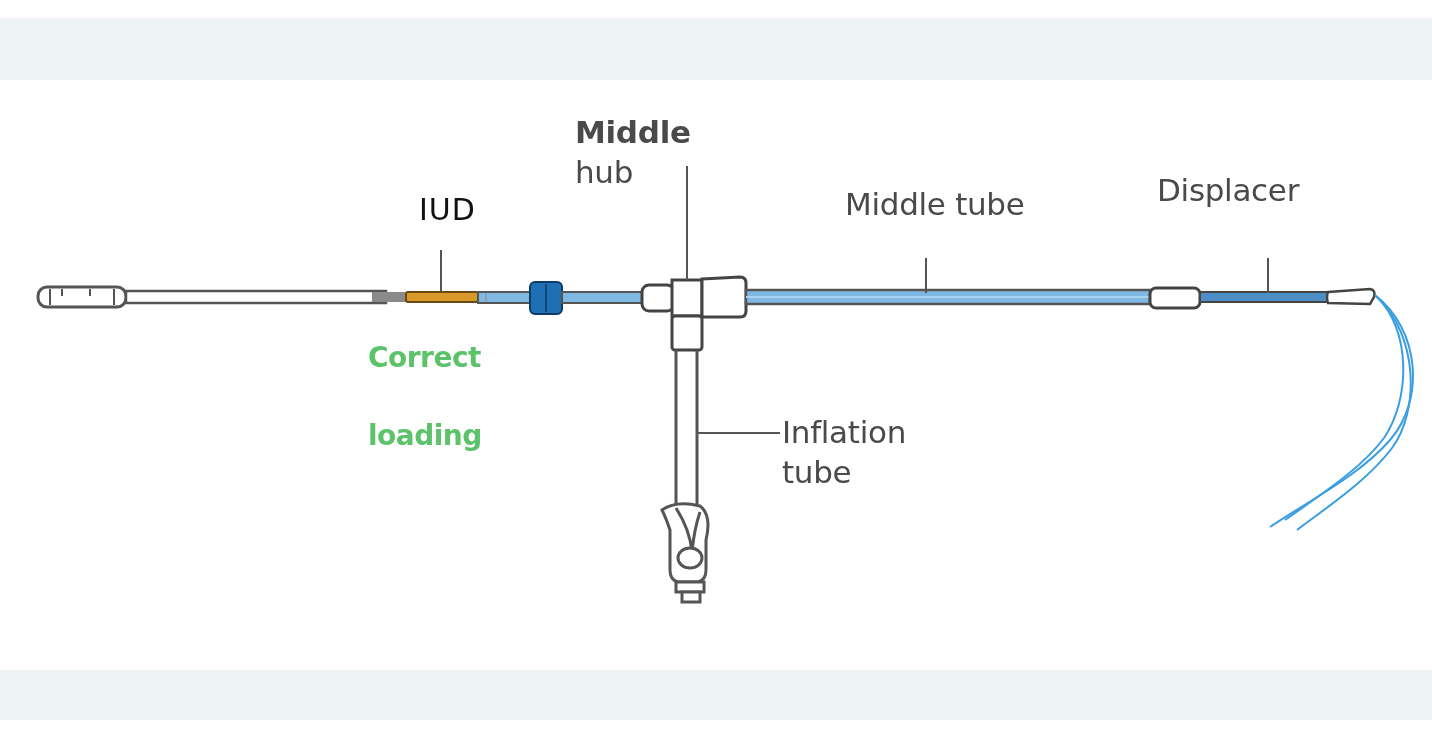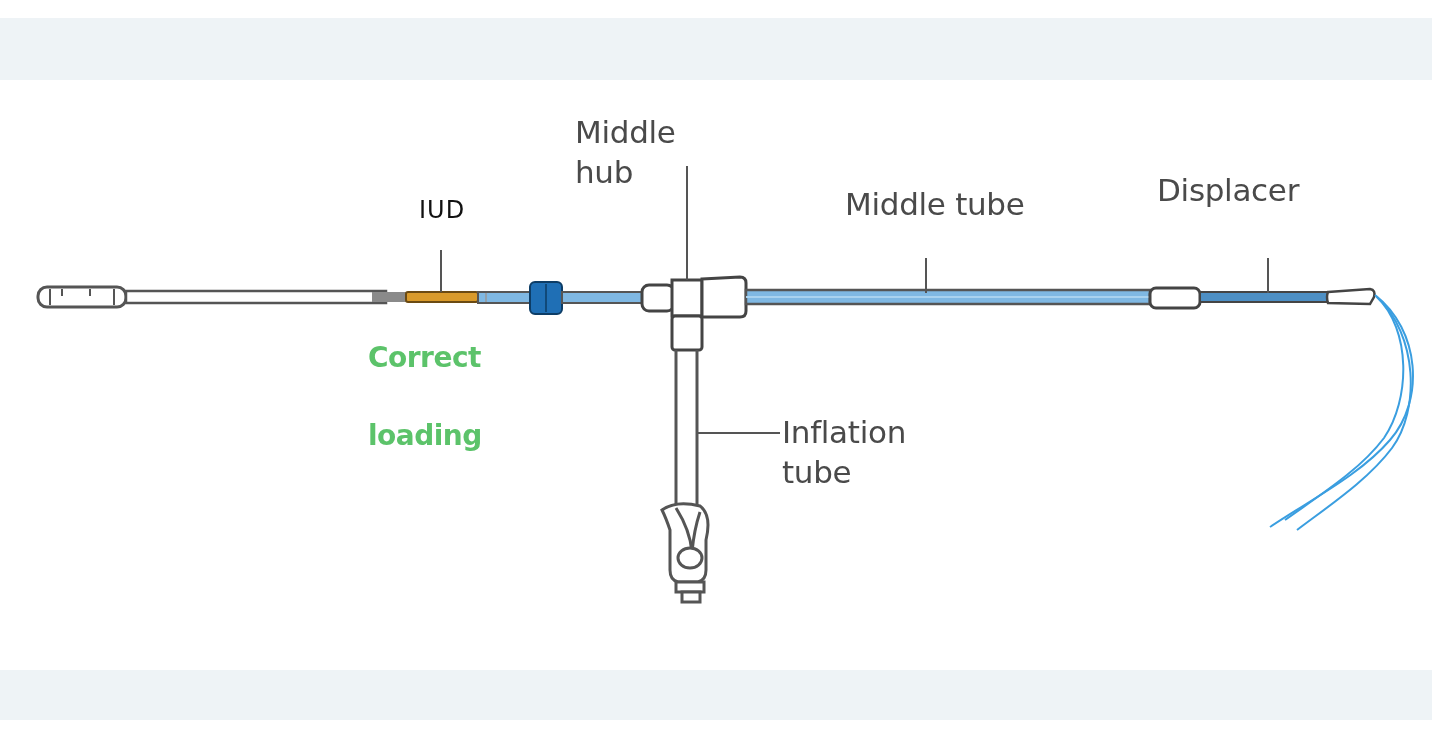"Middle" div.lbl { font-weight: none -> bold }
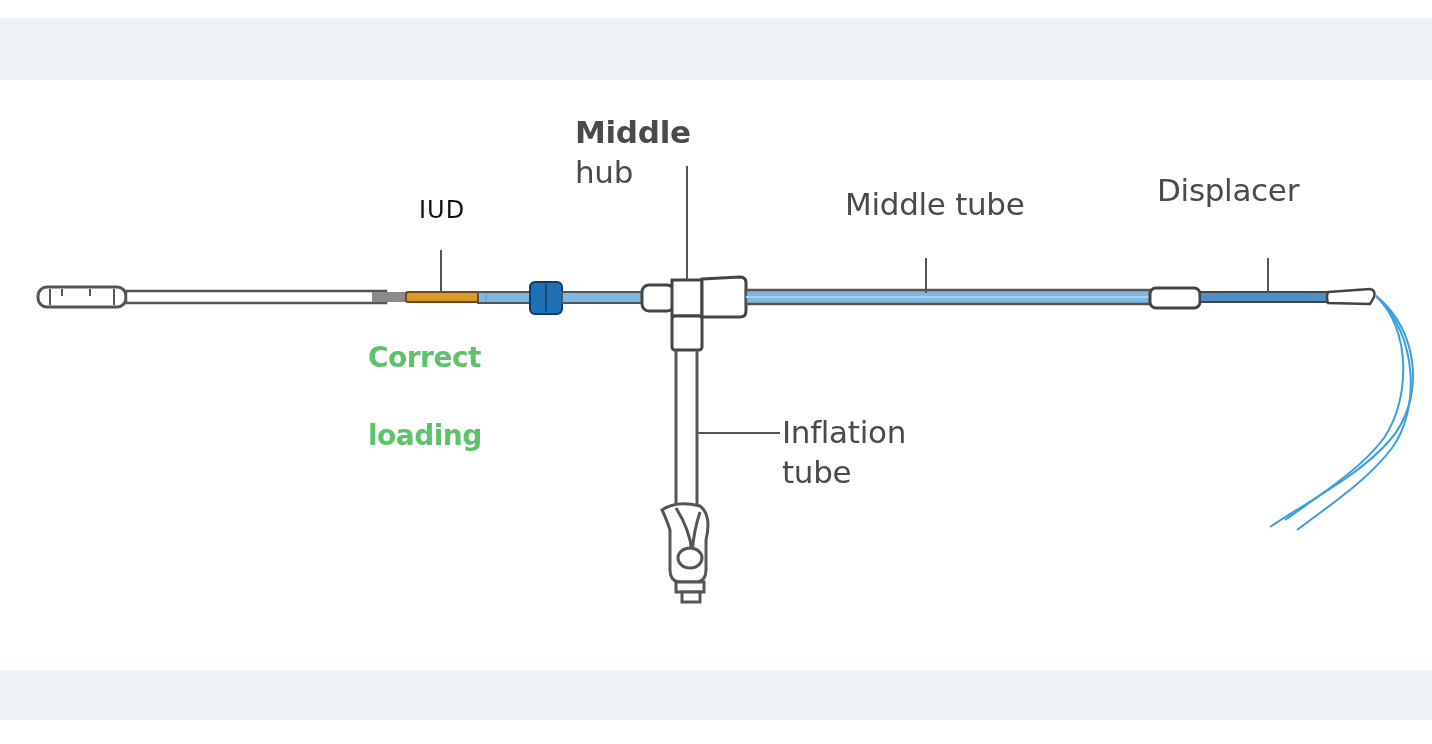"IUD" .lbl-iud { font-size: 24px -> 30px }
